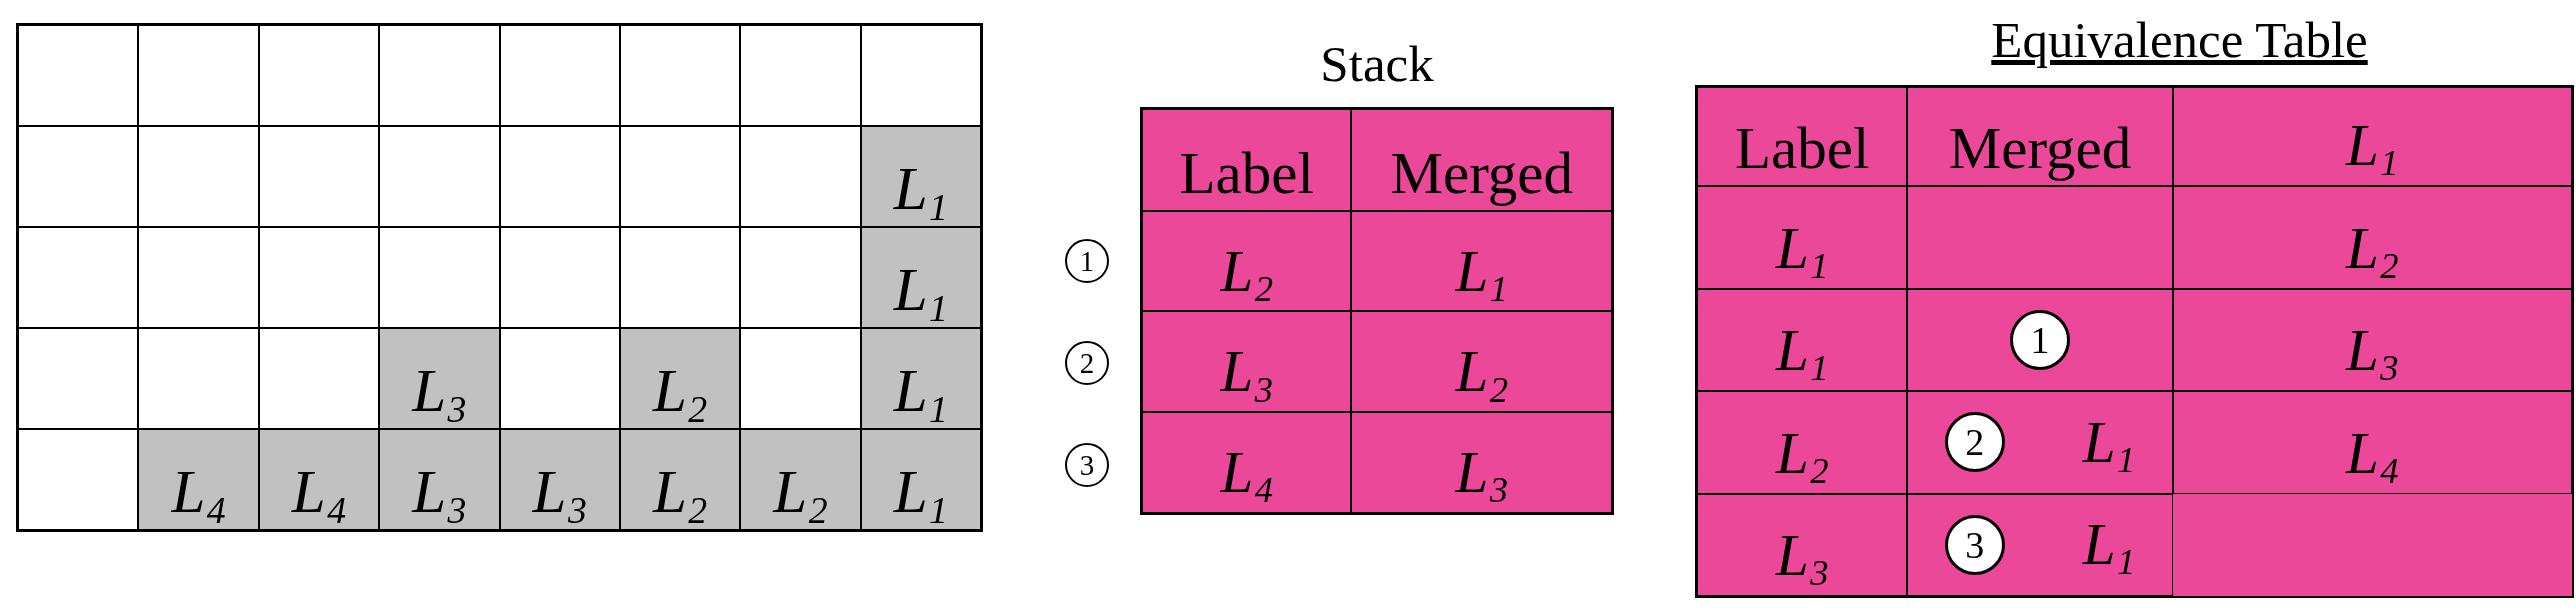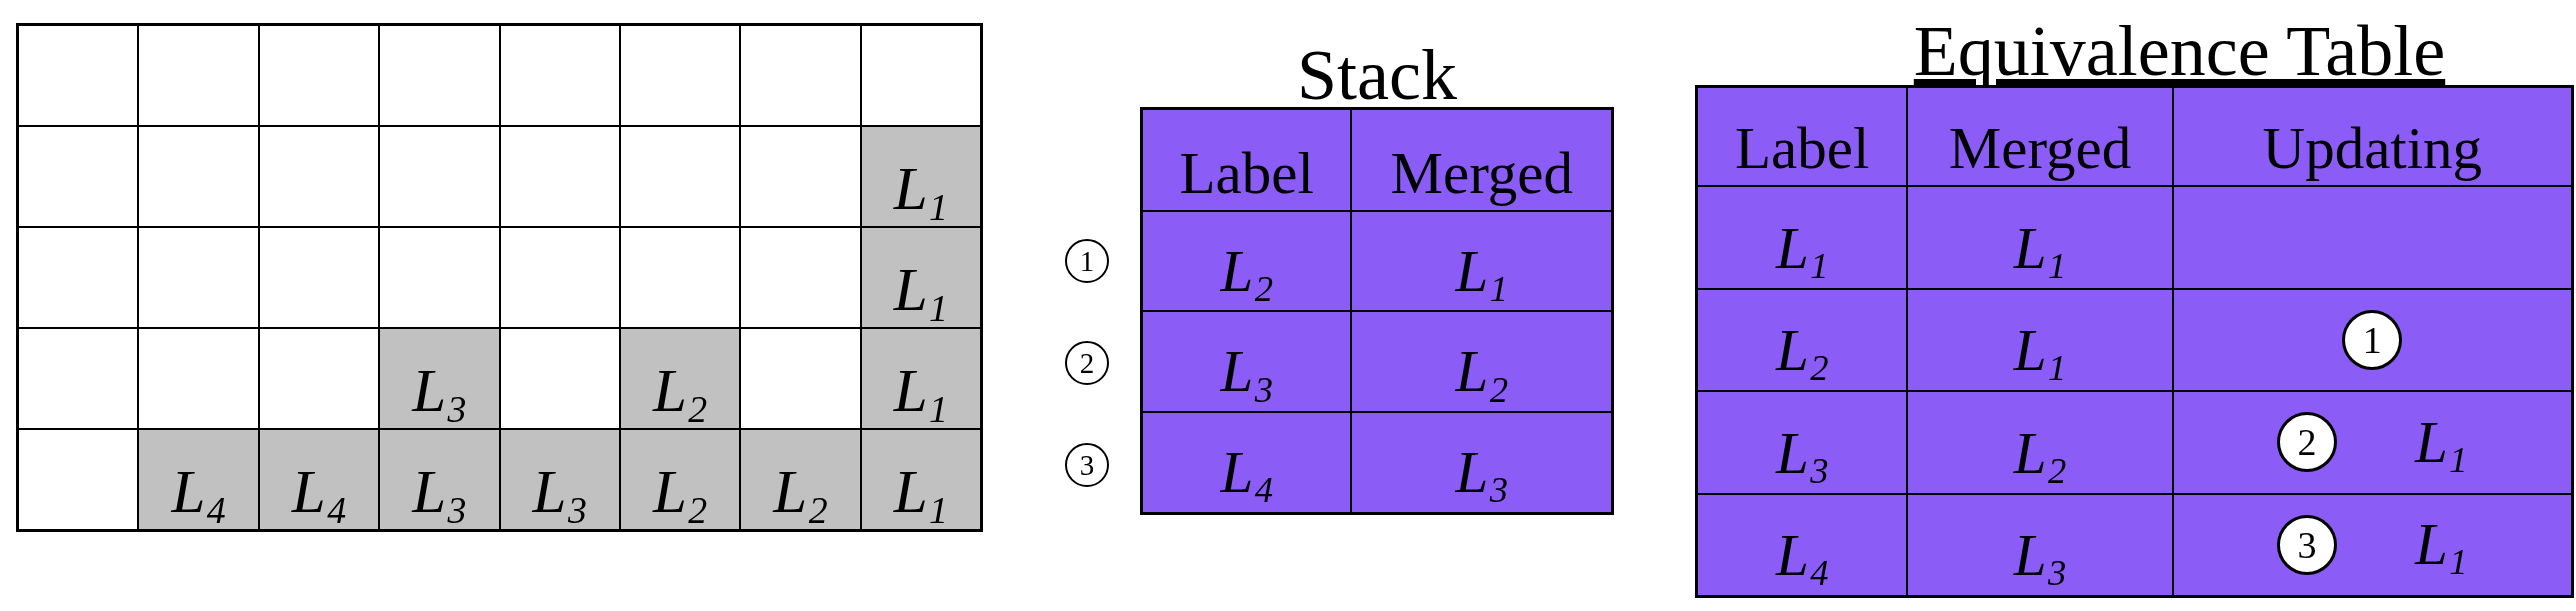"Stack" .sec-title { font-size: 72px -> 51px }
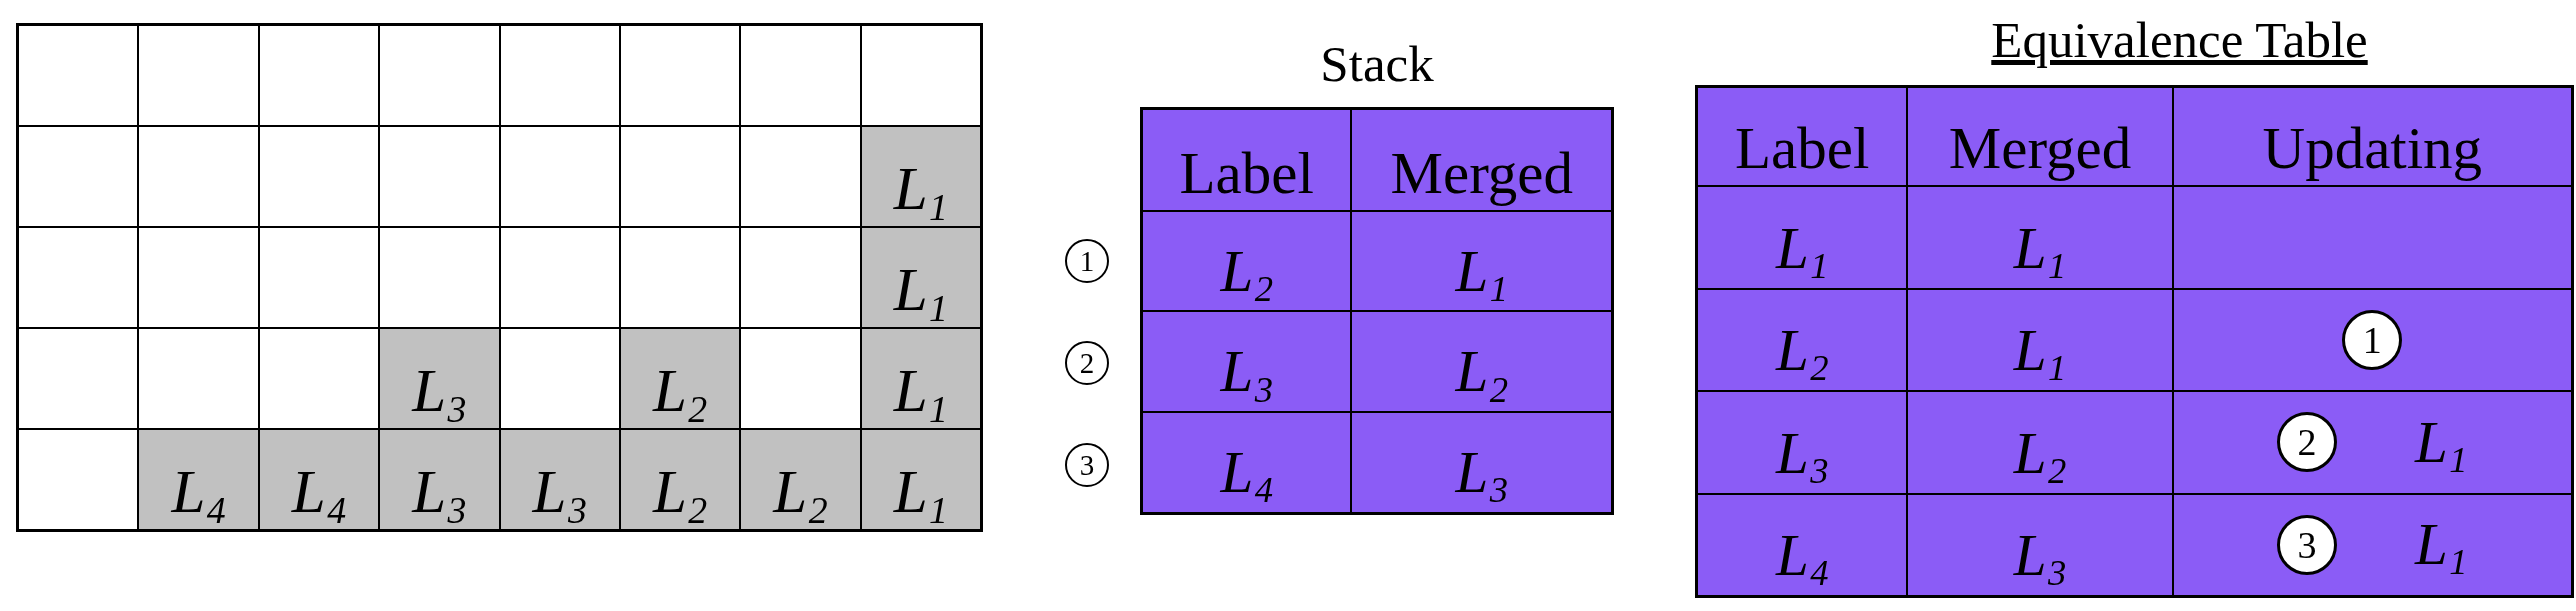"Label" .dtable { background: #8b5cf6 -> #ec4899 }
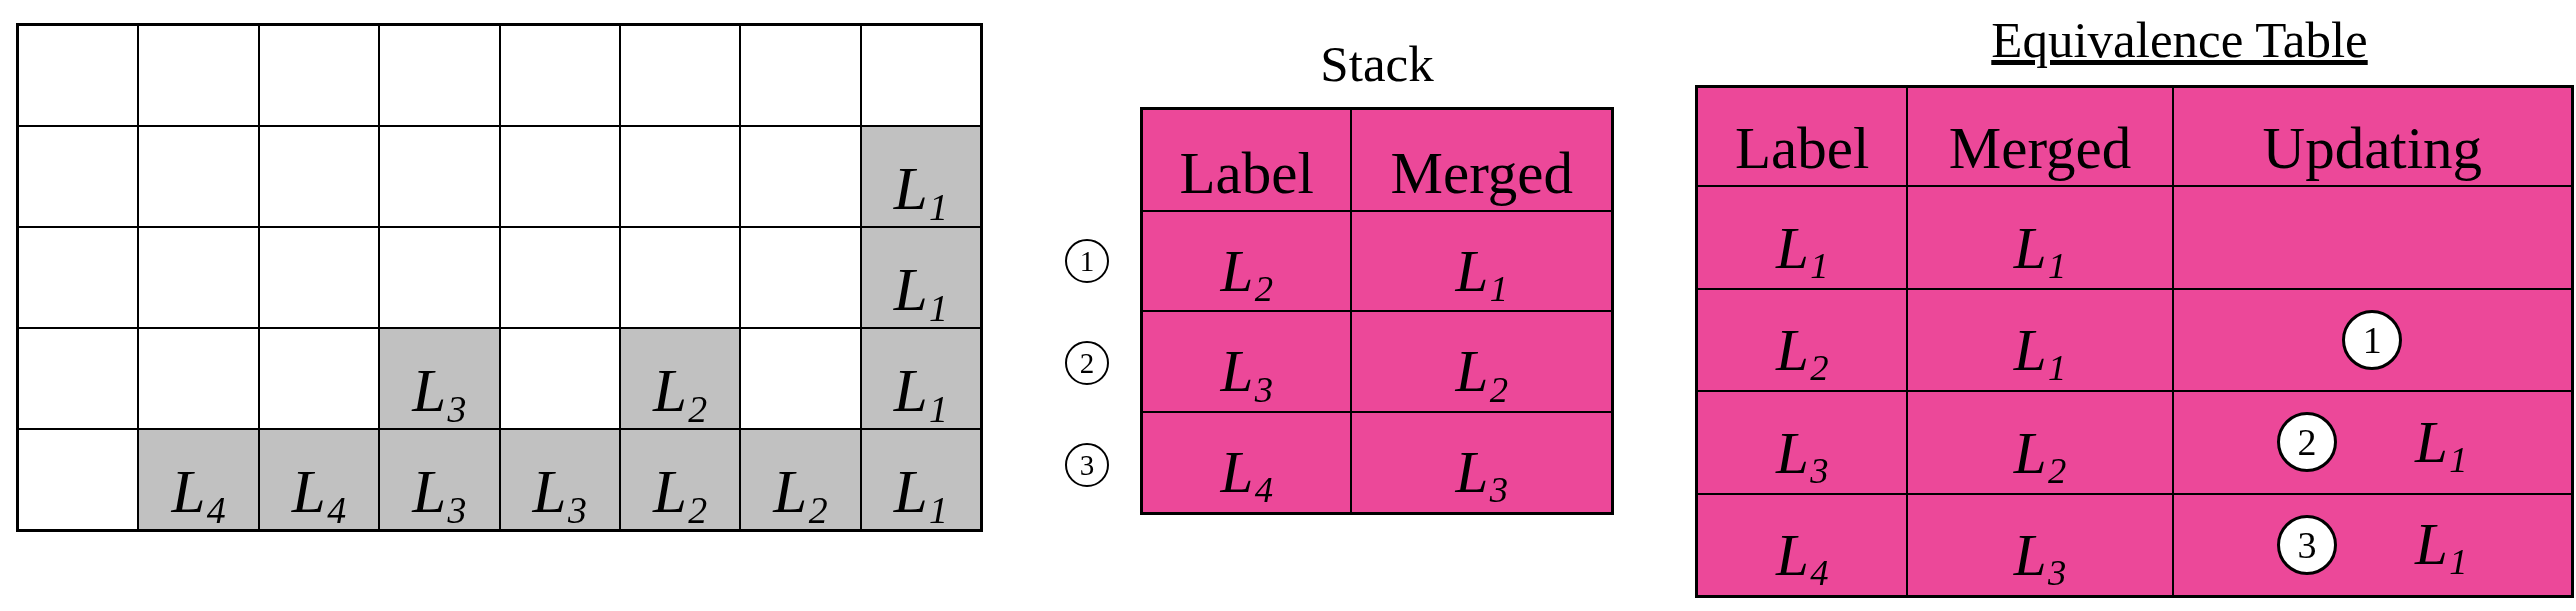"Updating" div.tcell { html: <div>Updating</div> -> none }
